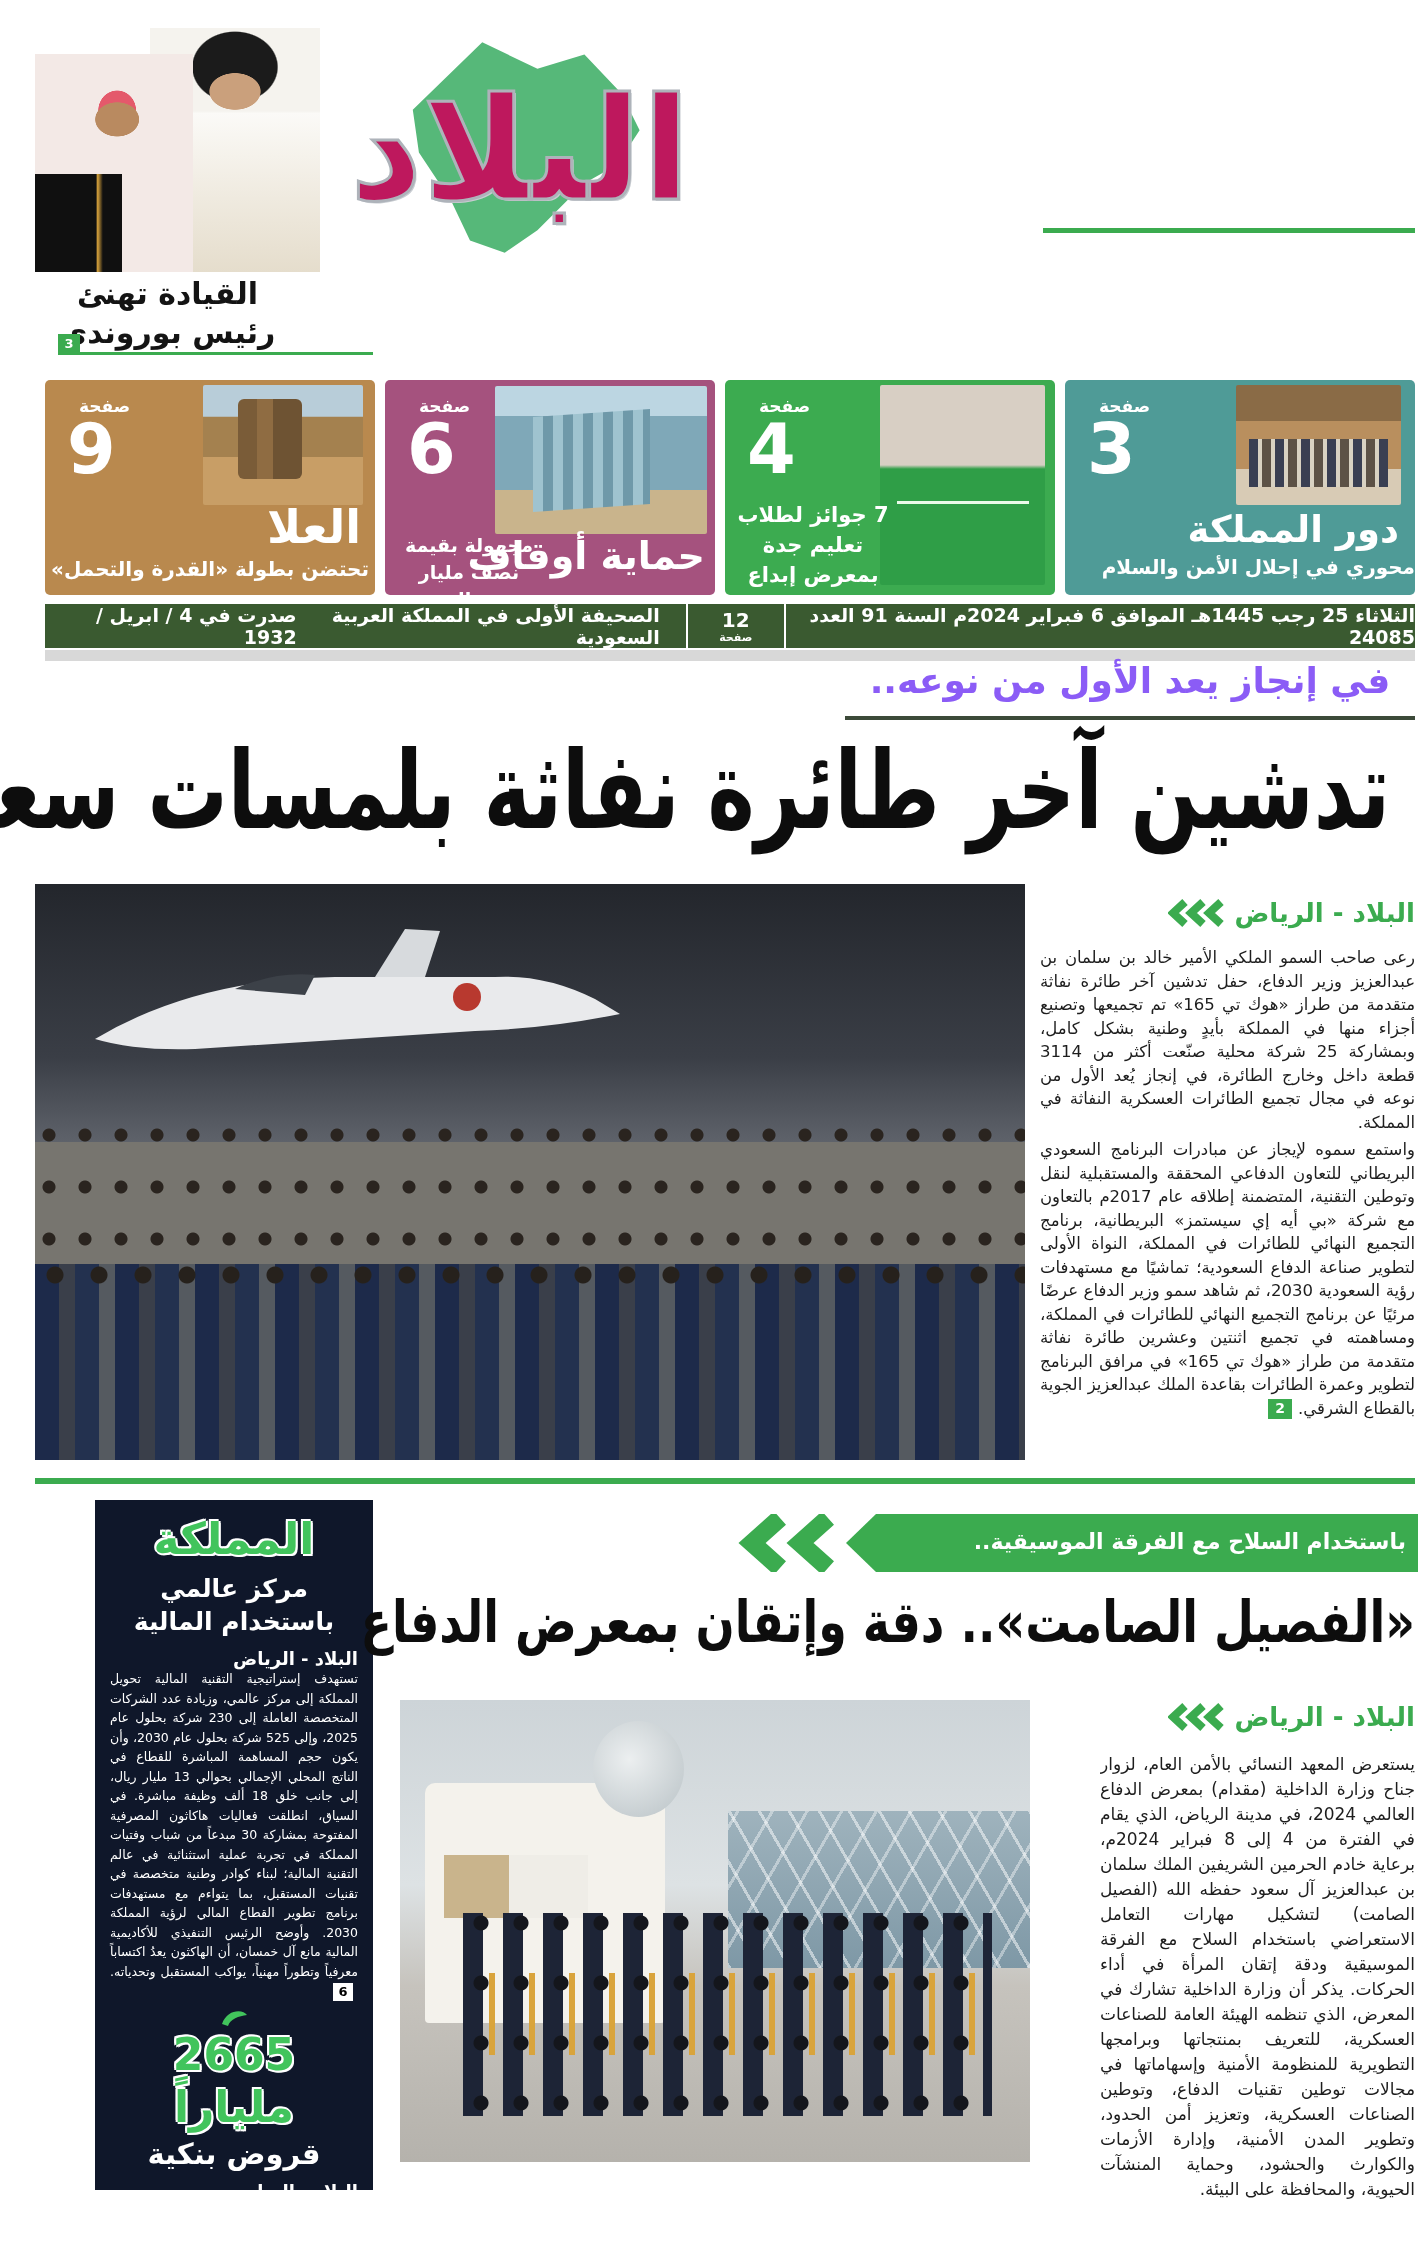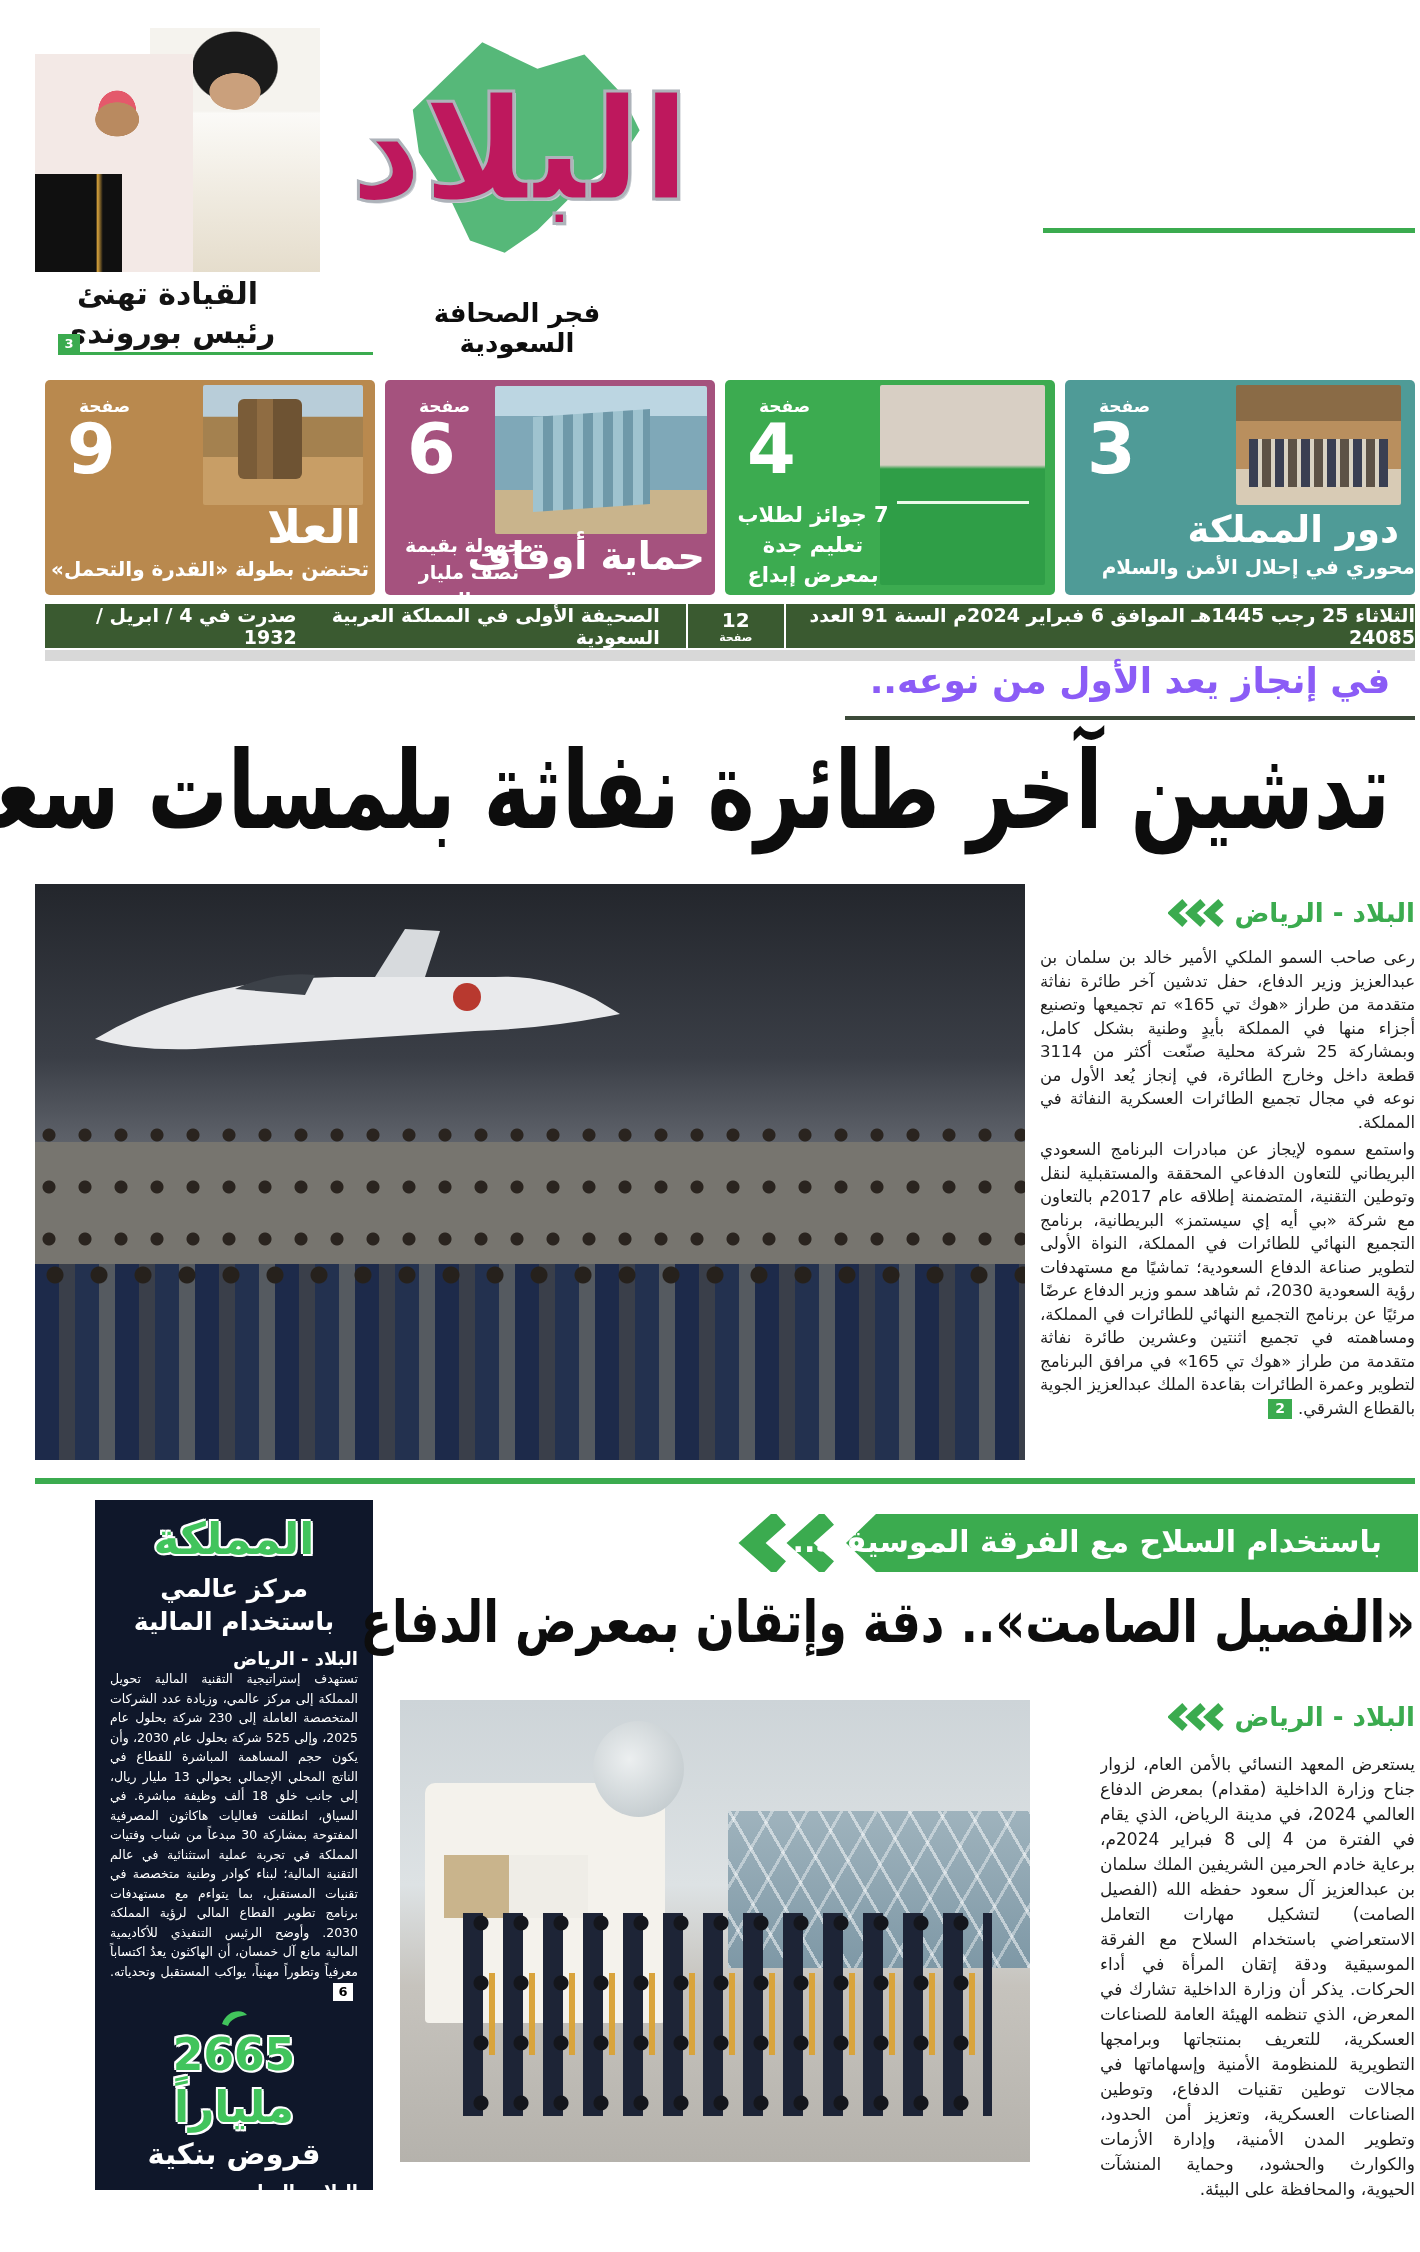"فجر الصحافة السعودية" div.logo-tagline { html: <div>فجر الصحافة السعودية</div> -> none }
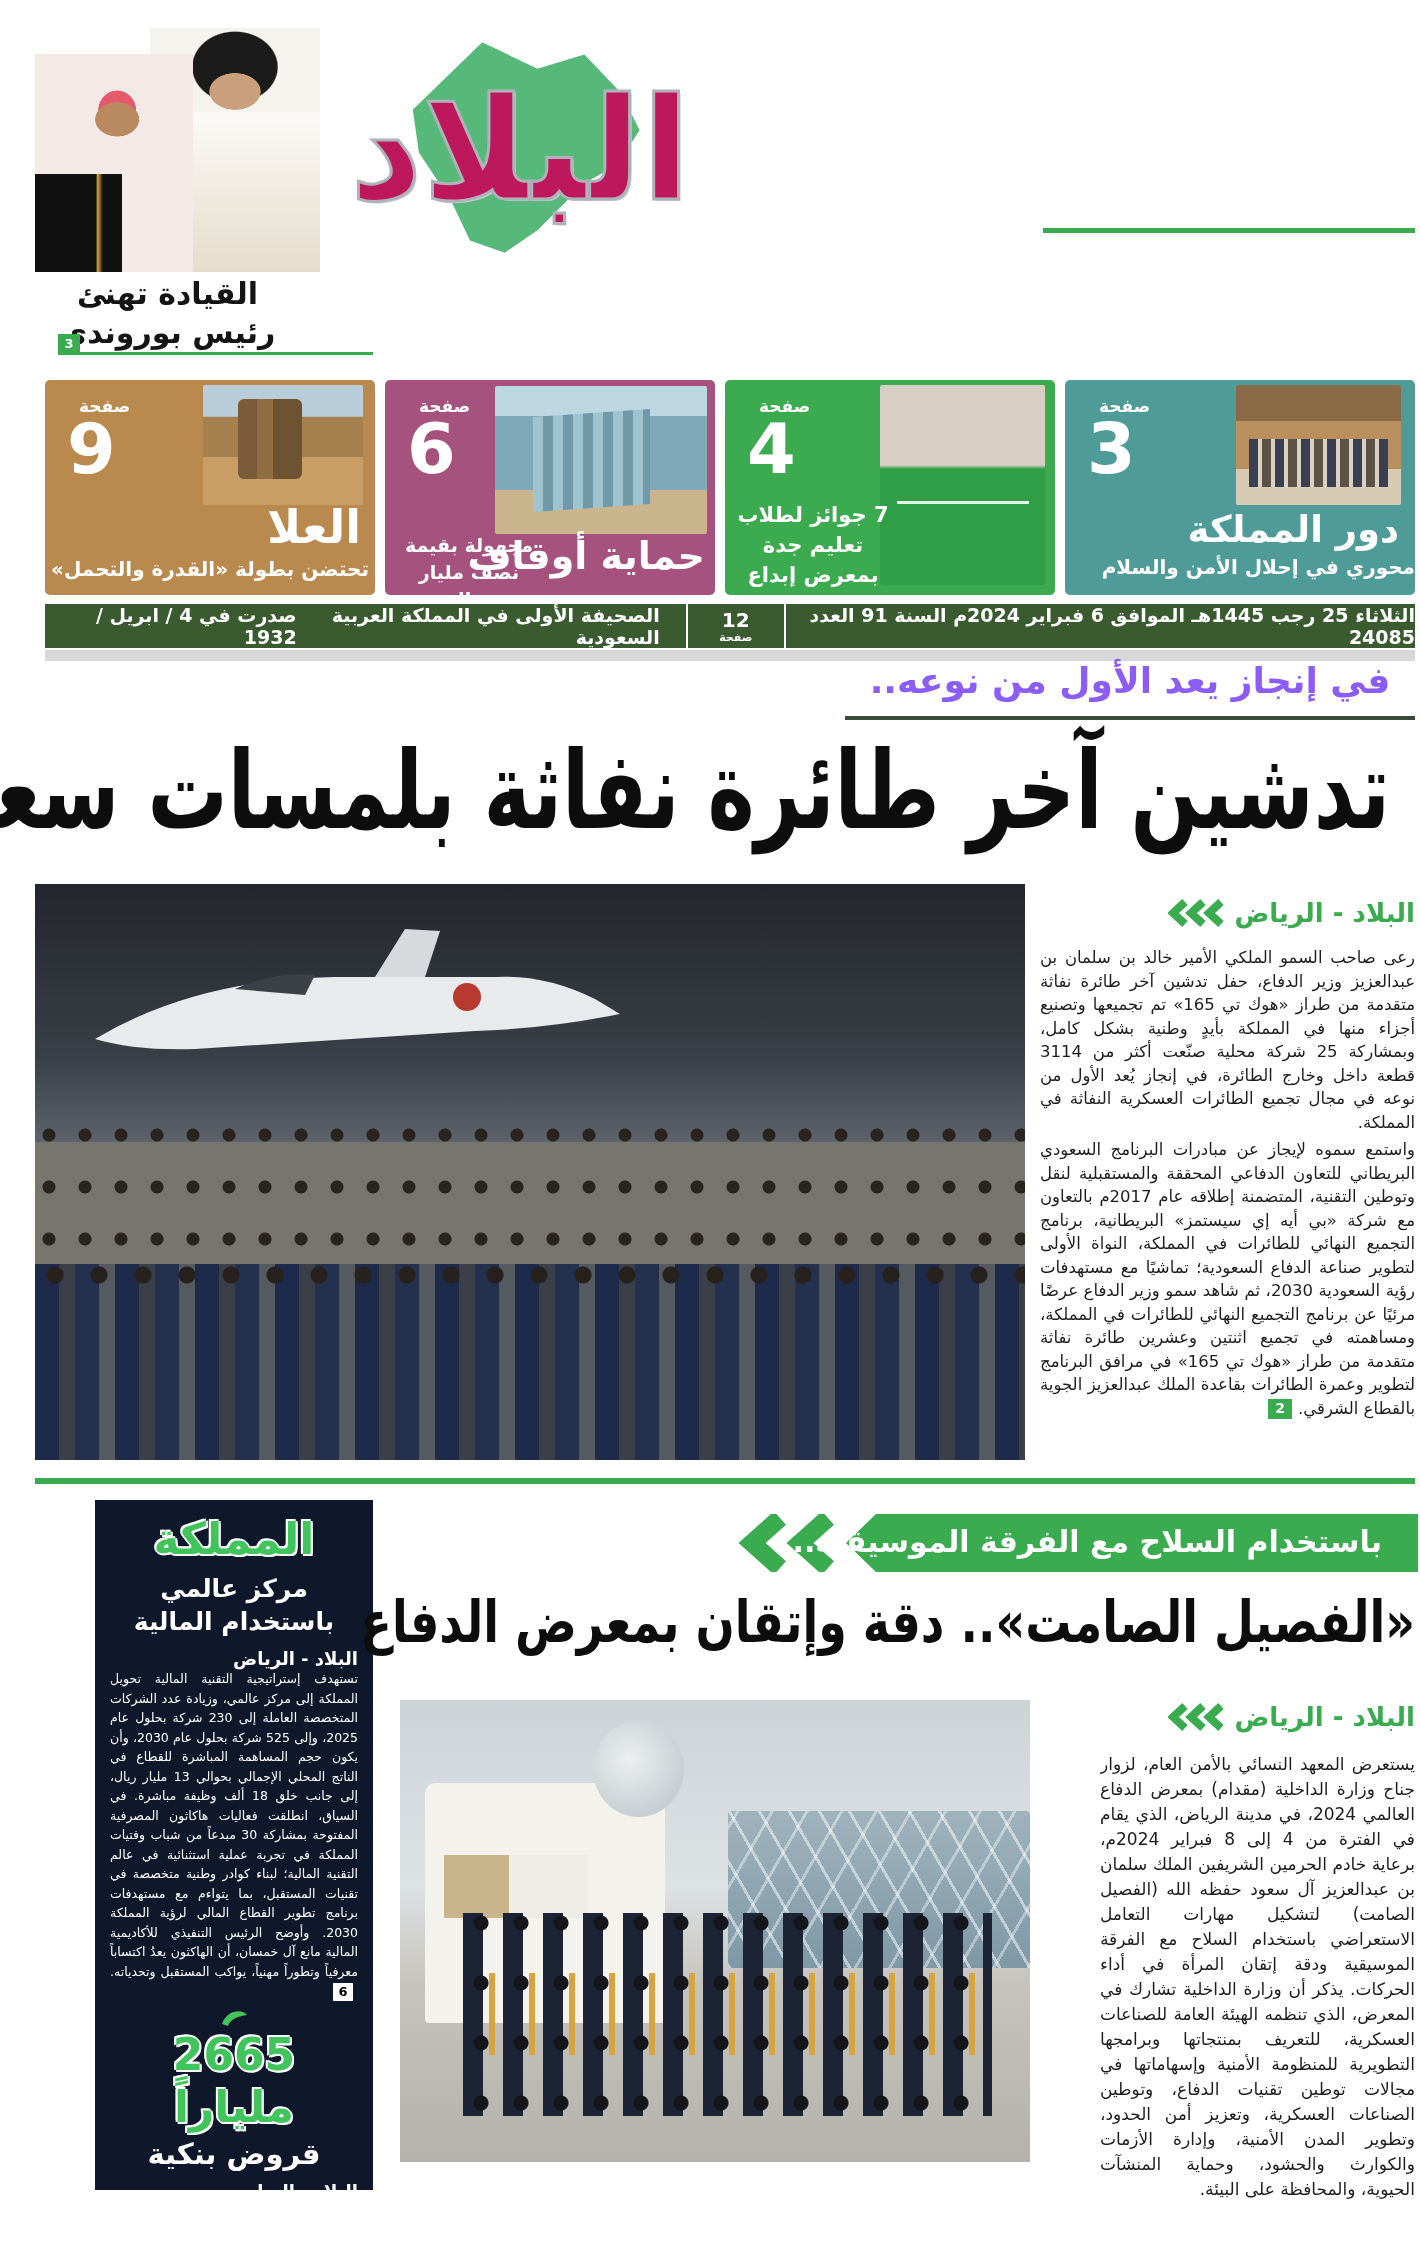"باستخدام السلاح مع الفرقة الموسيقية.." .banner-text { font-size: 30px -> 22px; right: 36px -> 12px }
